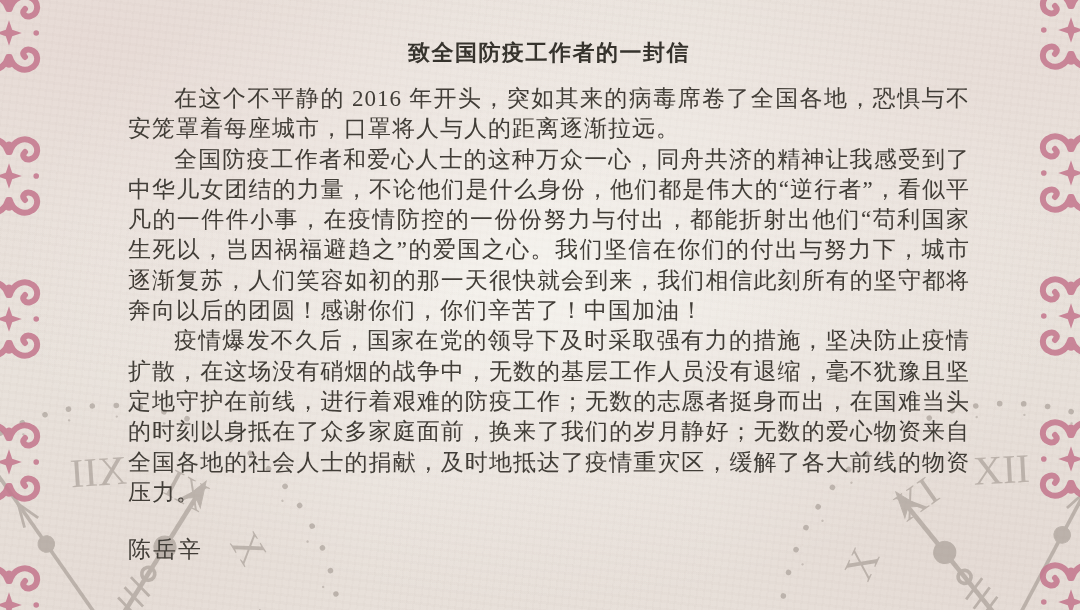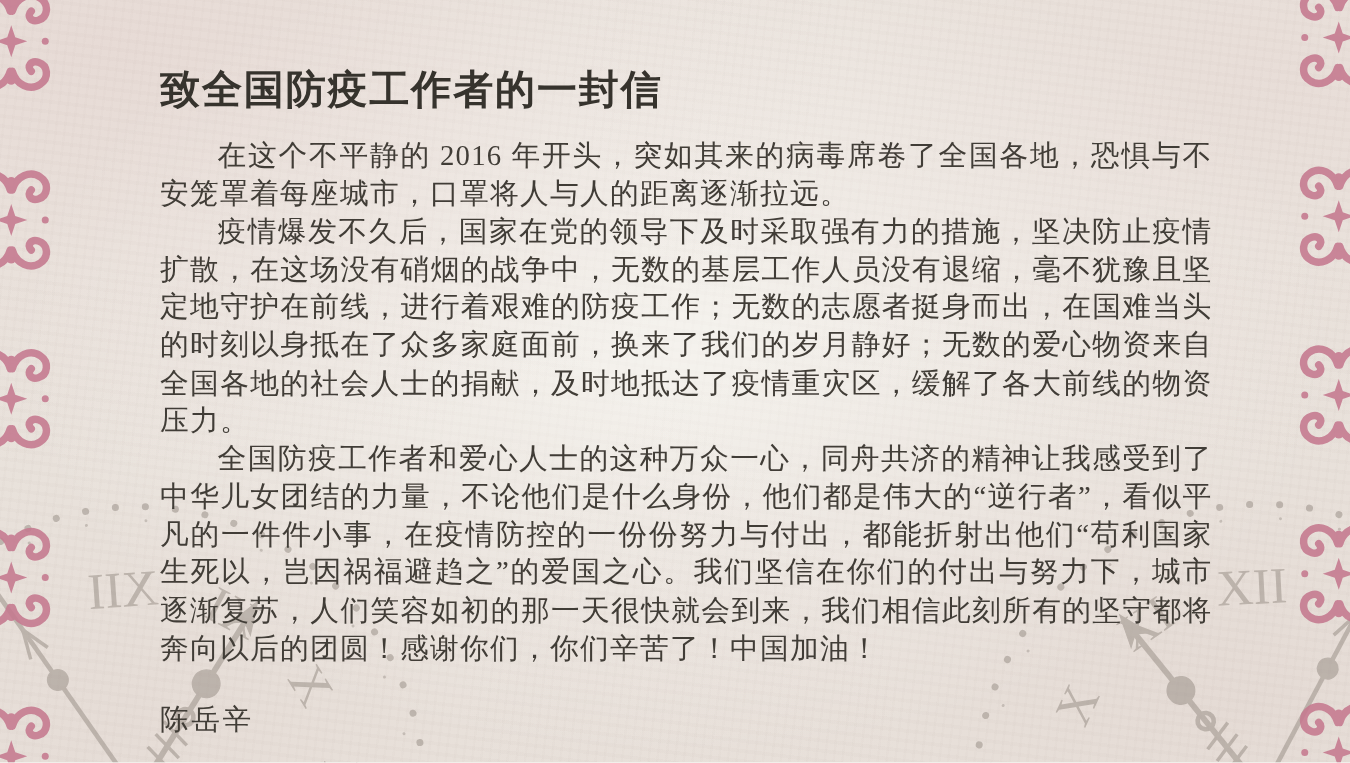"致全国防疫工作者的一封信" .title { font-size: 32px -> 22px; margin: 38px 0 16px -> 26px 0 16px; text-align: left -> center }
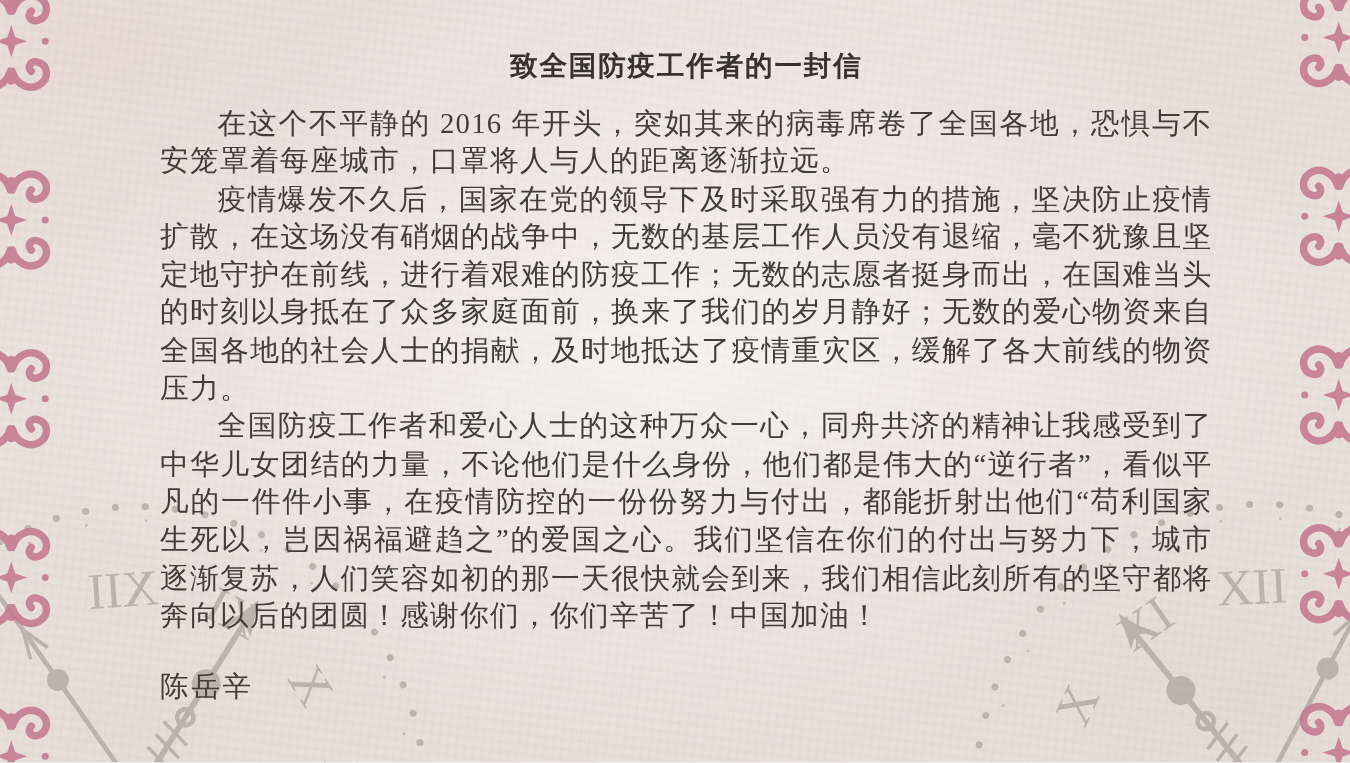"疫情爆发不久后，国家在党的领导下及时采取强有力的措施，坚决防止疫情扩散，在这场没" p { order: before "全国防疫工作者和爱心人士的这种万众一心，同舟共济的精神让我感受到了中华儿女团结的" -> after "全国防疫工作者和爱心人士的这种万众一心，同舟共济的精神让我感受到了中华儿女团结的" }
